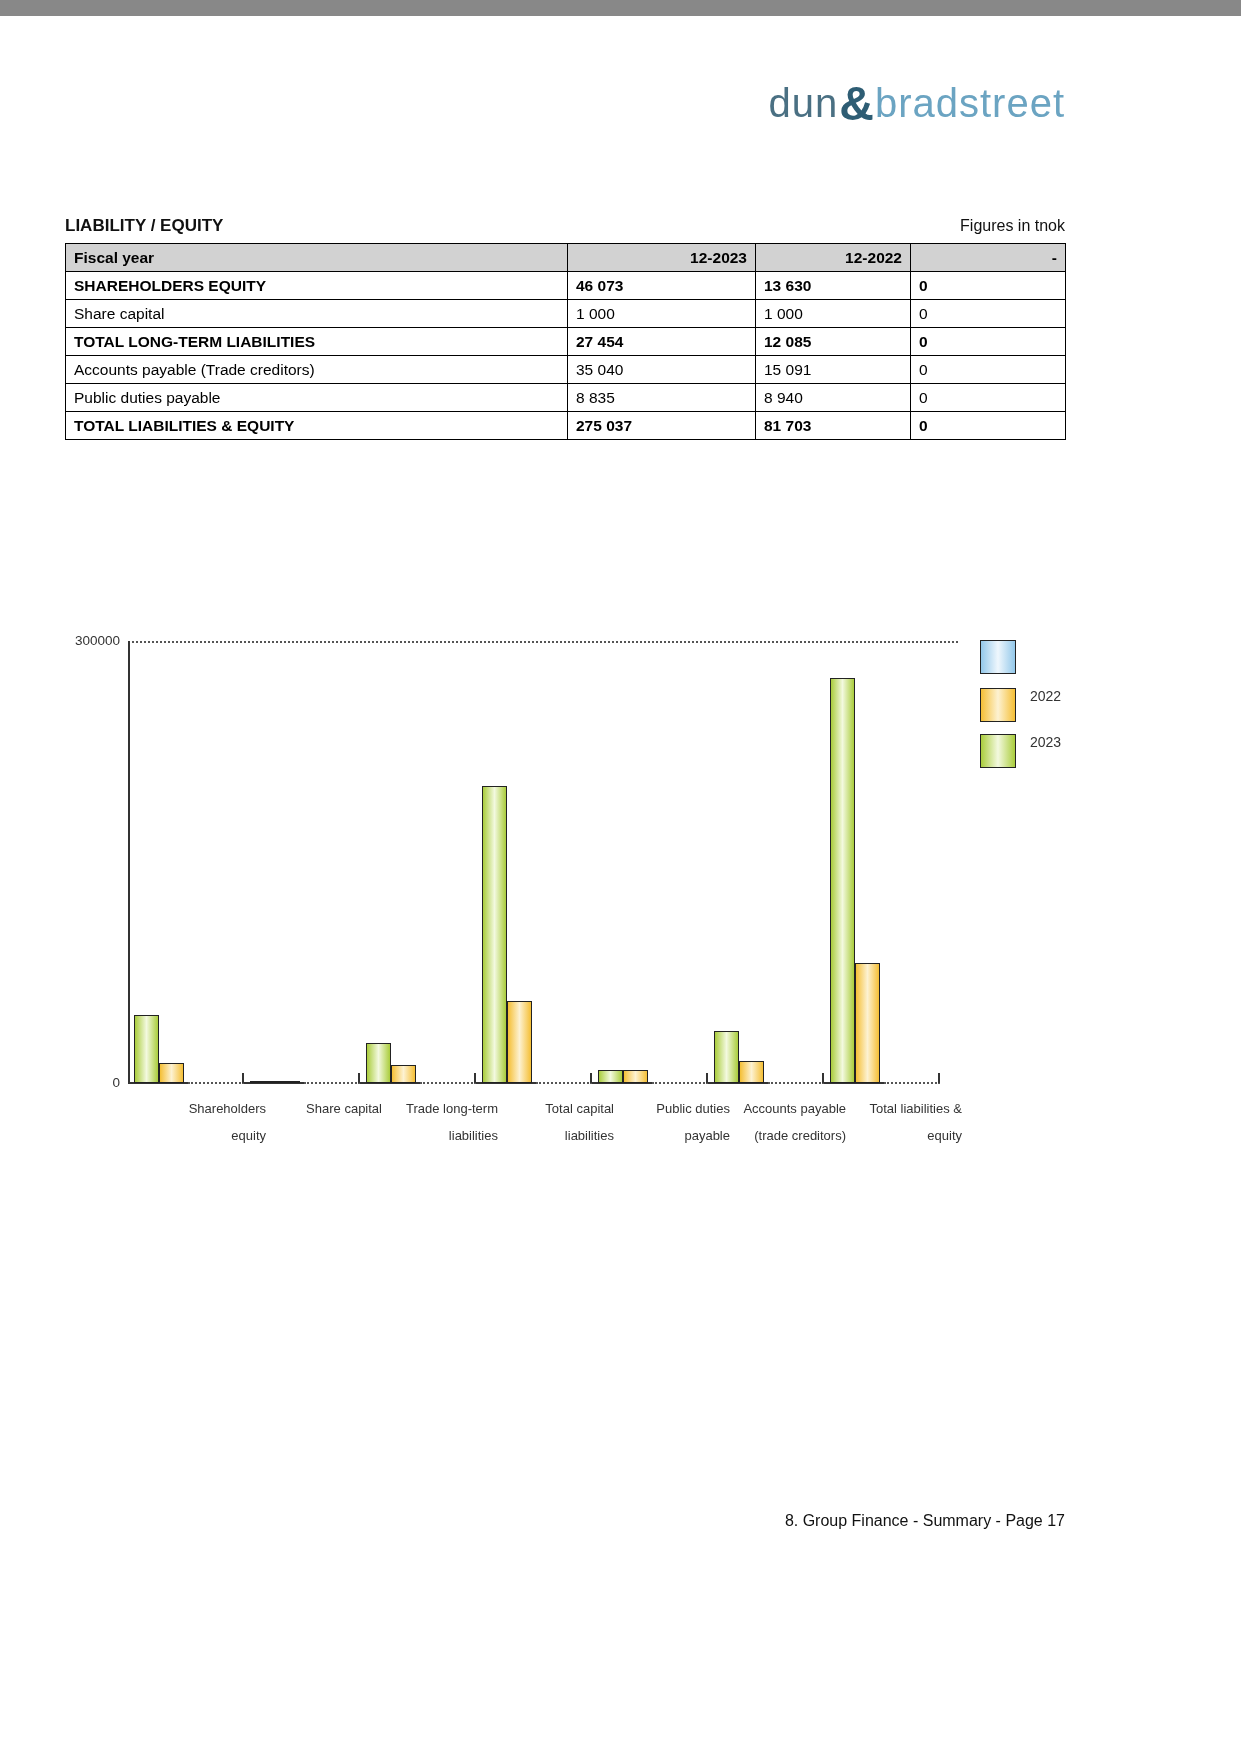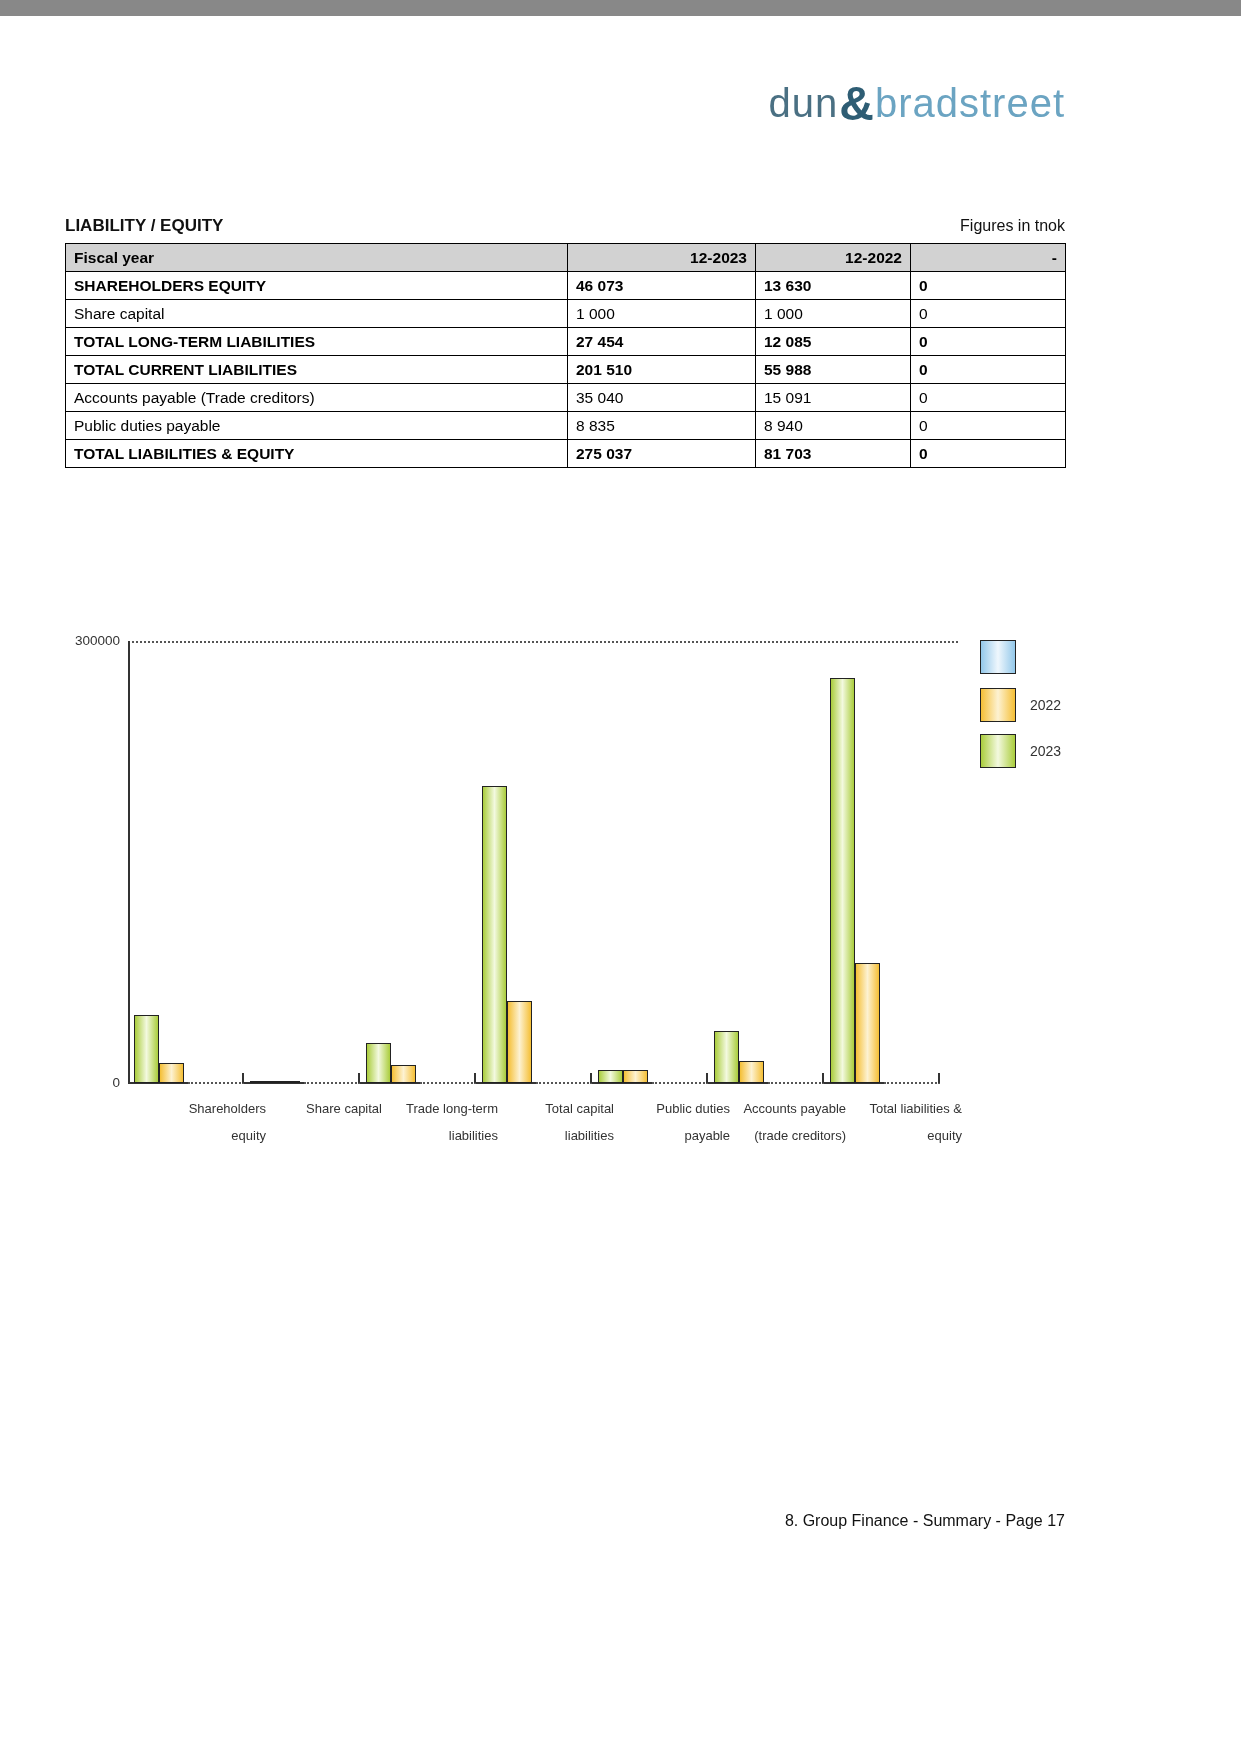"TOTAL CURRENT LIABILITIES" tr.bold-row { html: <tr> <td>TOTAL CURRENT LIABILITIES</td> <td>201 510</td> <td>55 988</td> <td>0</td> </tr> -> none }
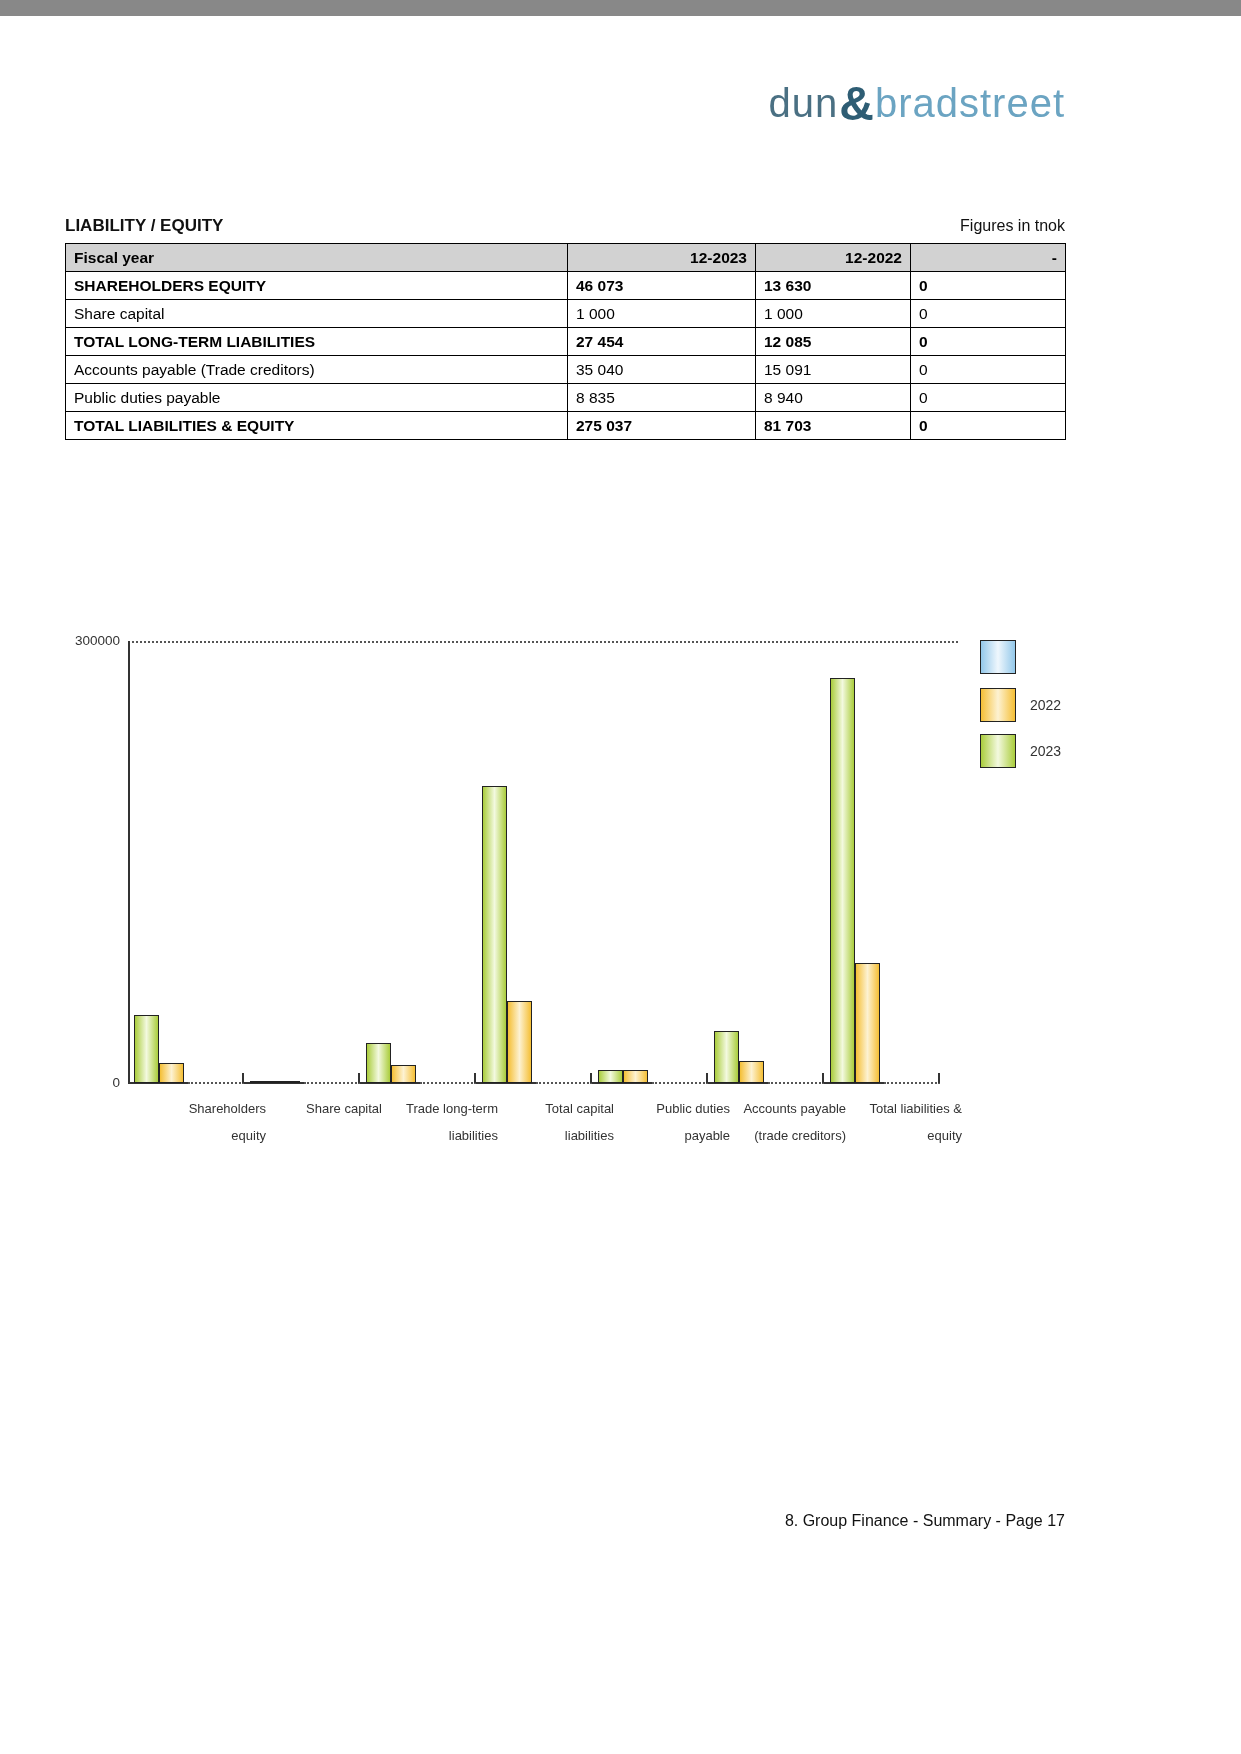"2022" .legend-item { align-items: center -> flex-start }
